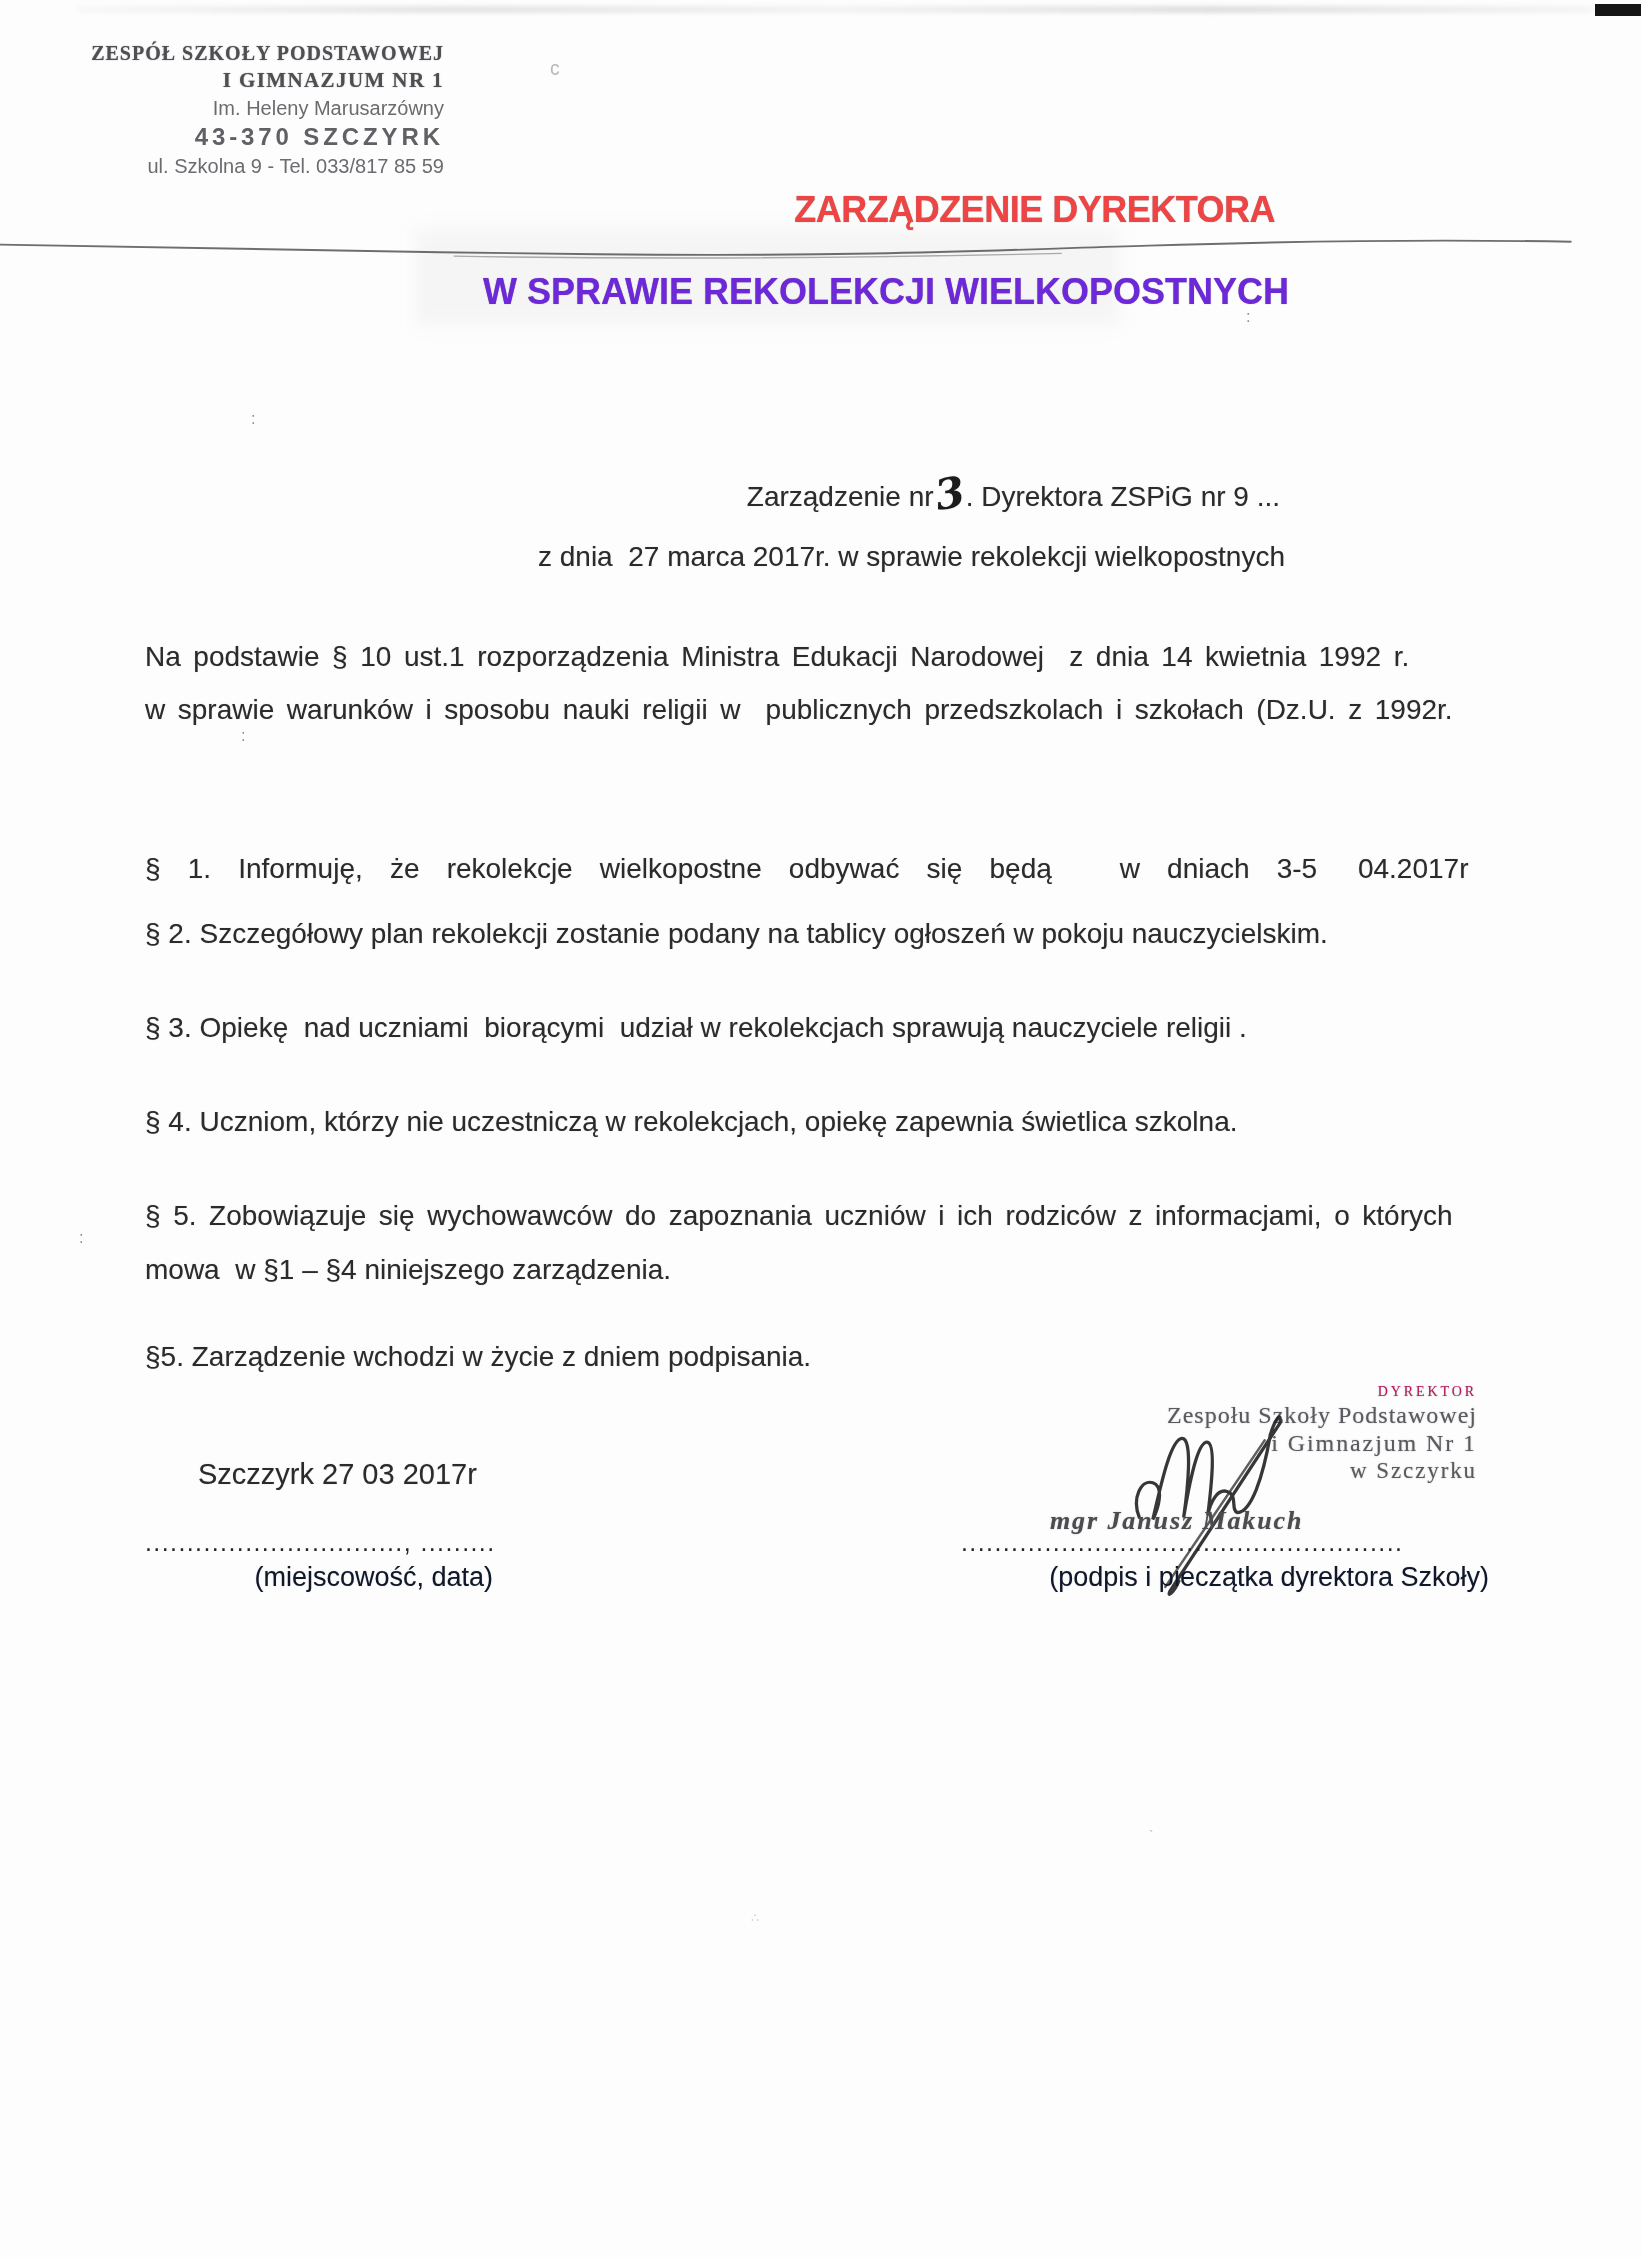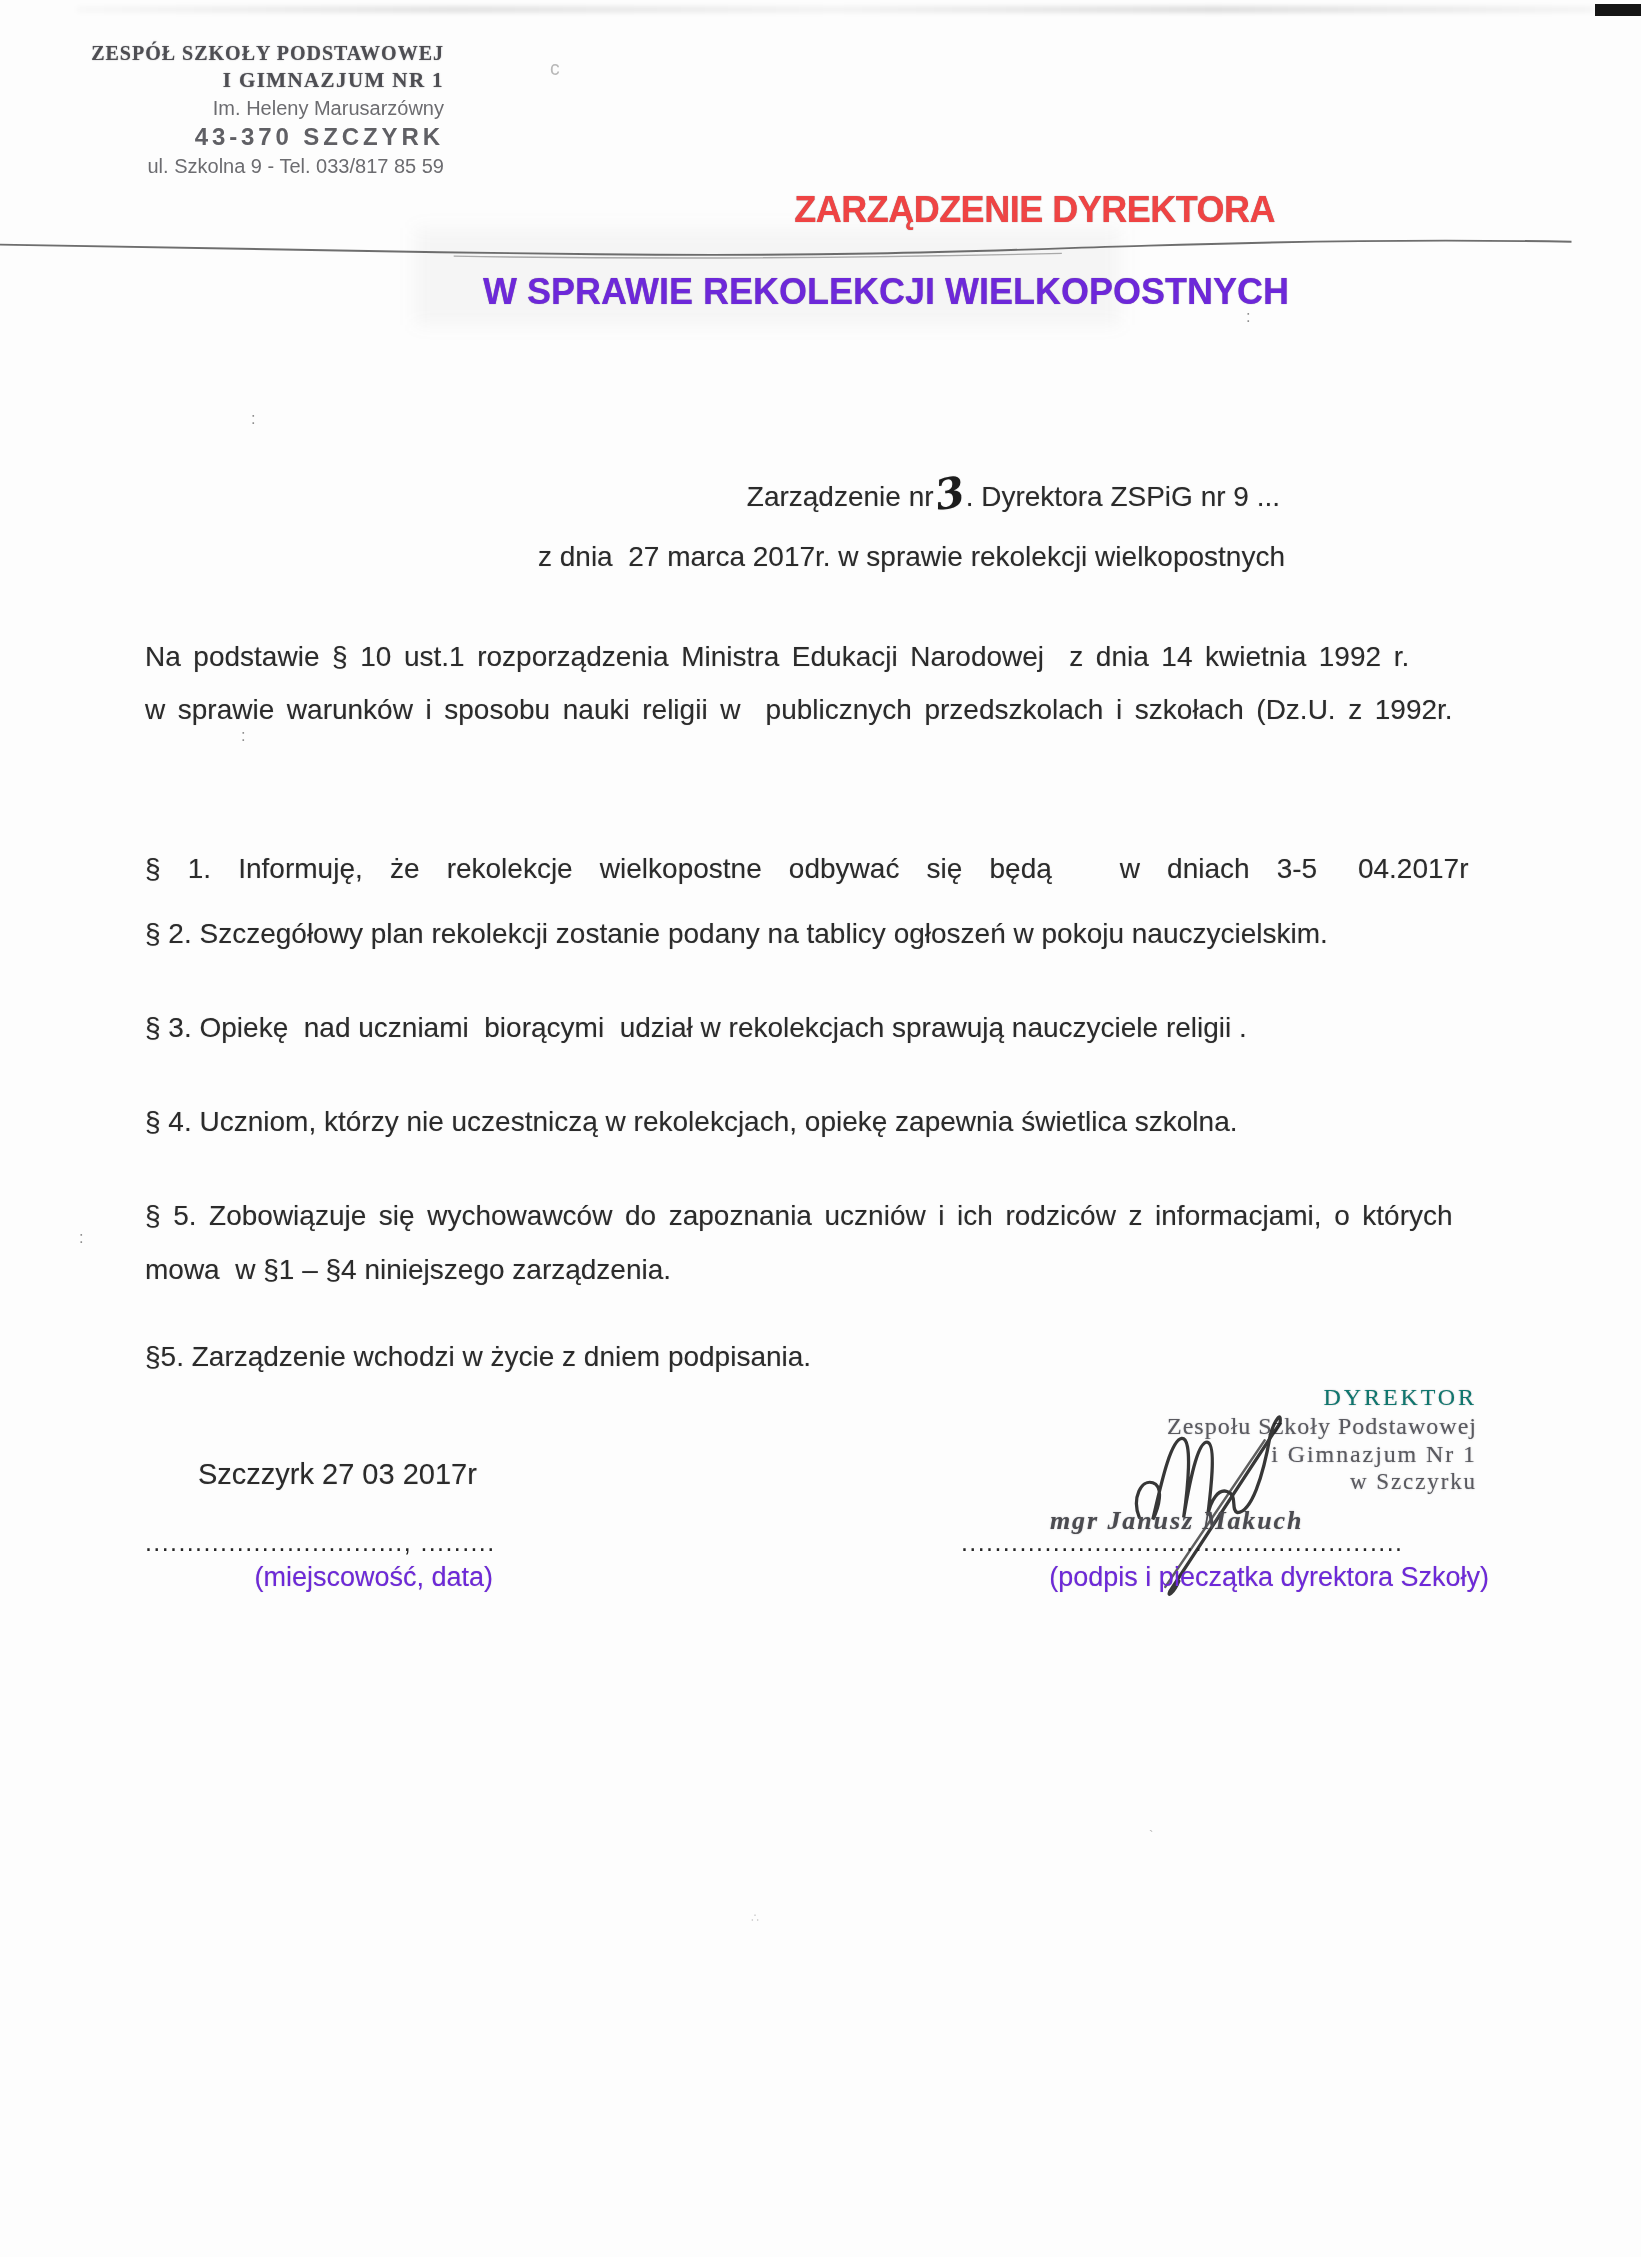"DYREKTOR" .ss1 { color: #0f766e -> #be185d; font-size: 24px -> 14px }
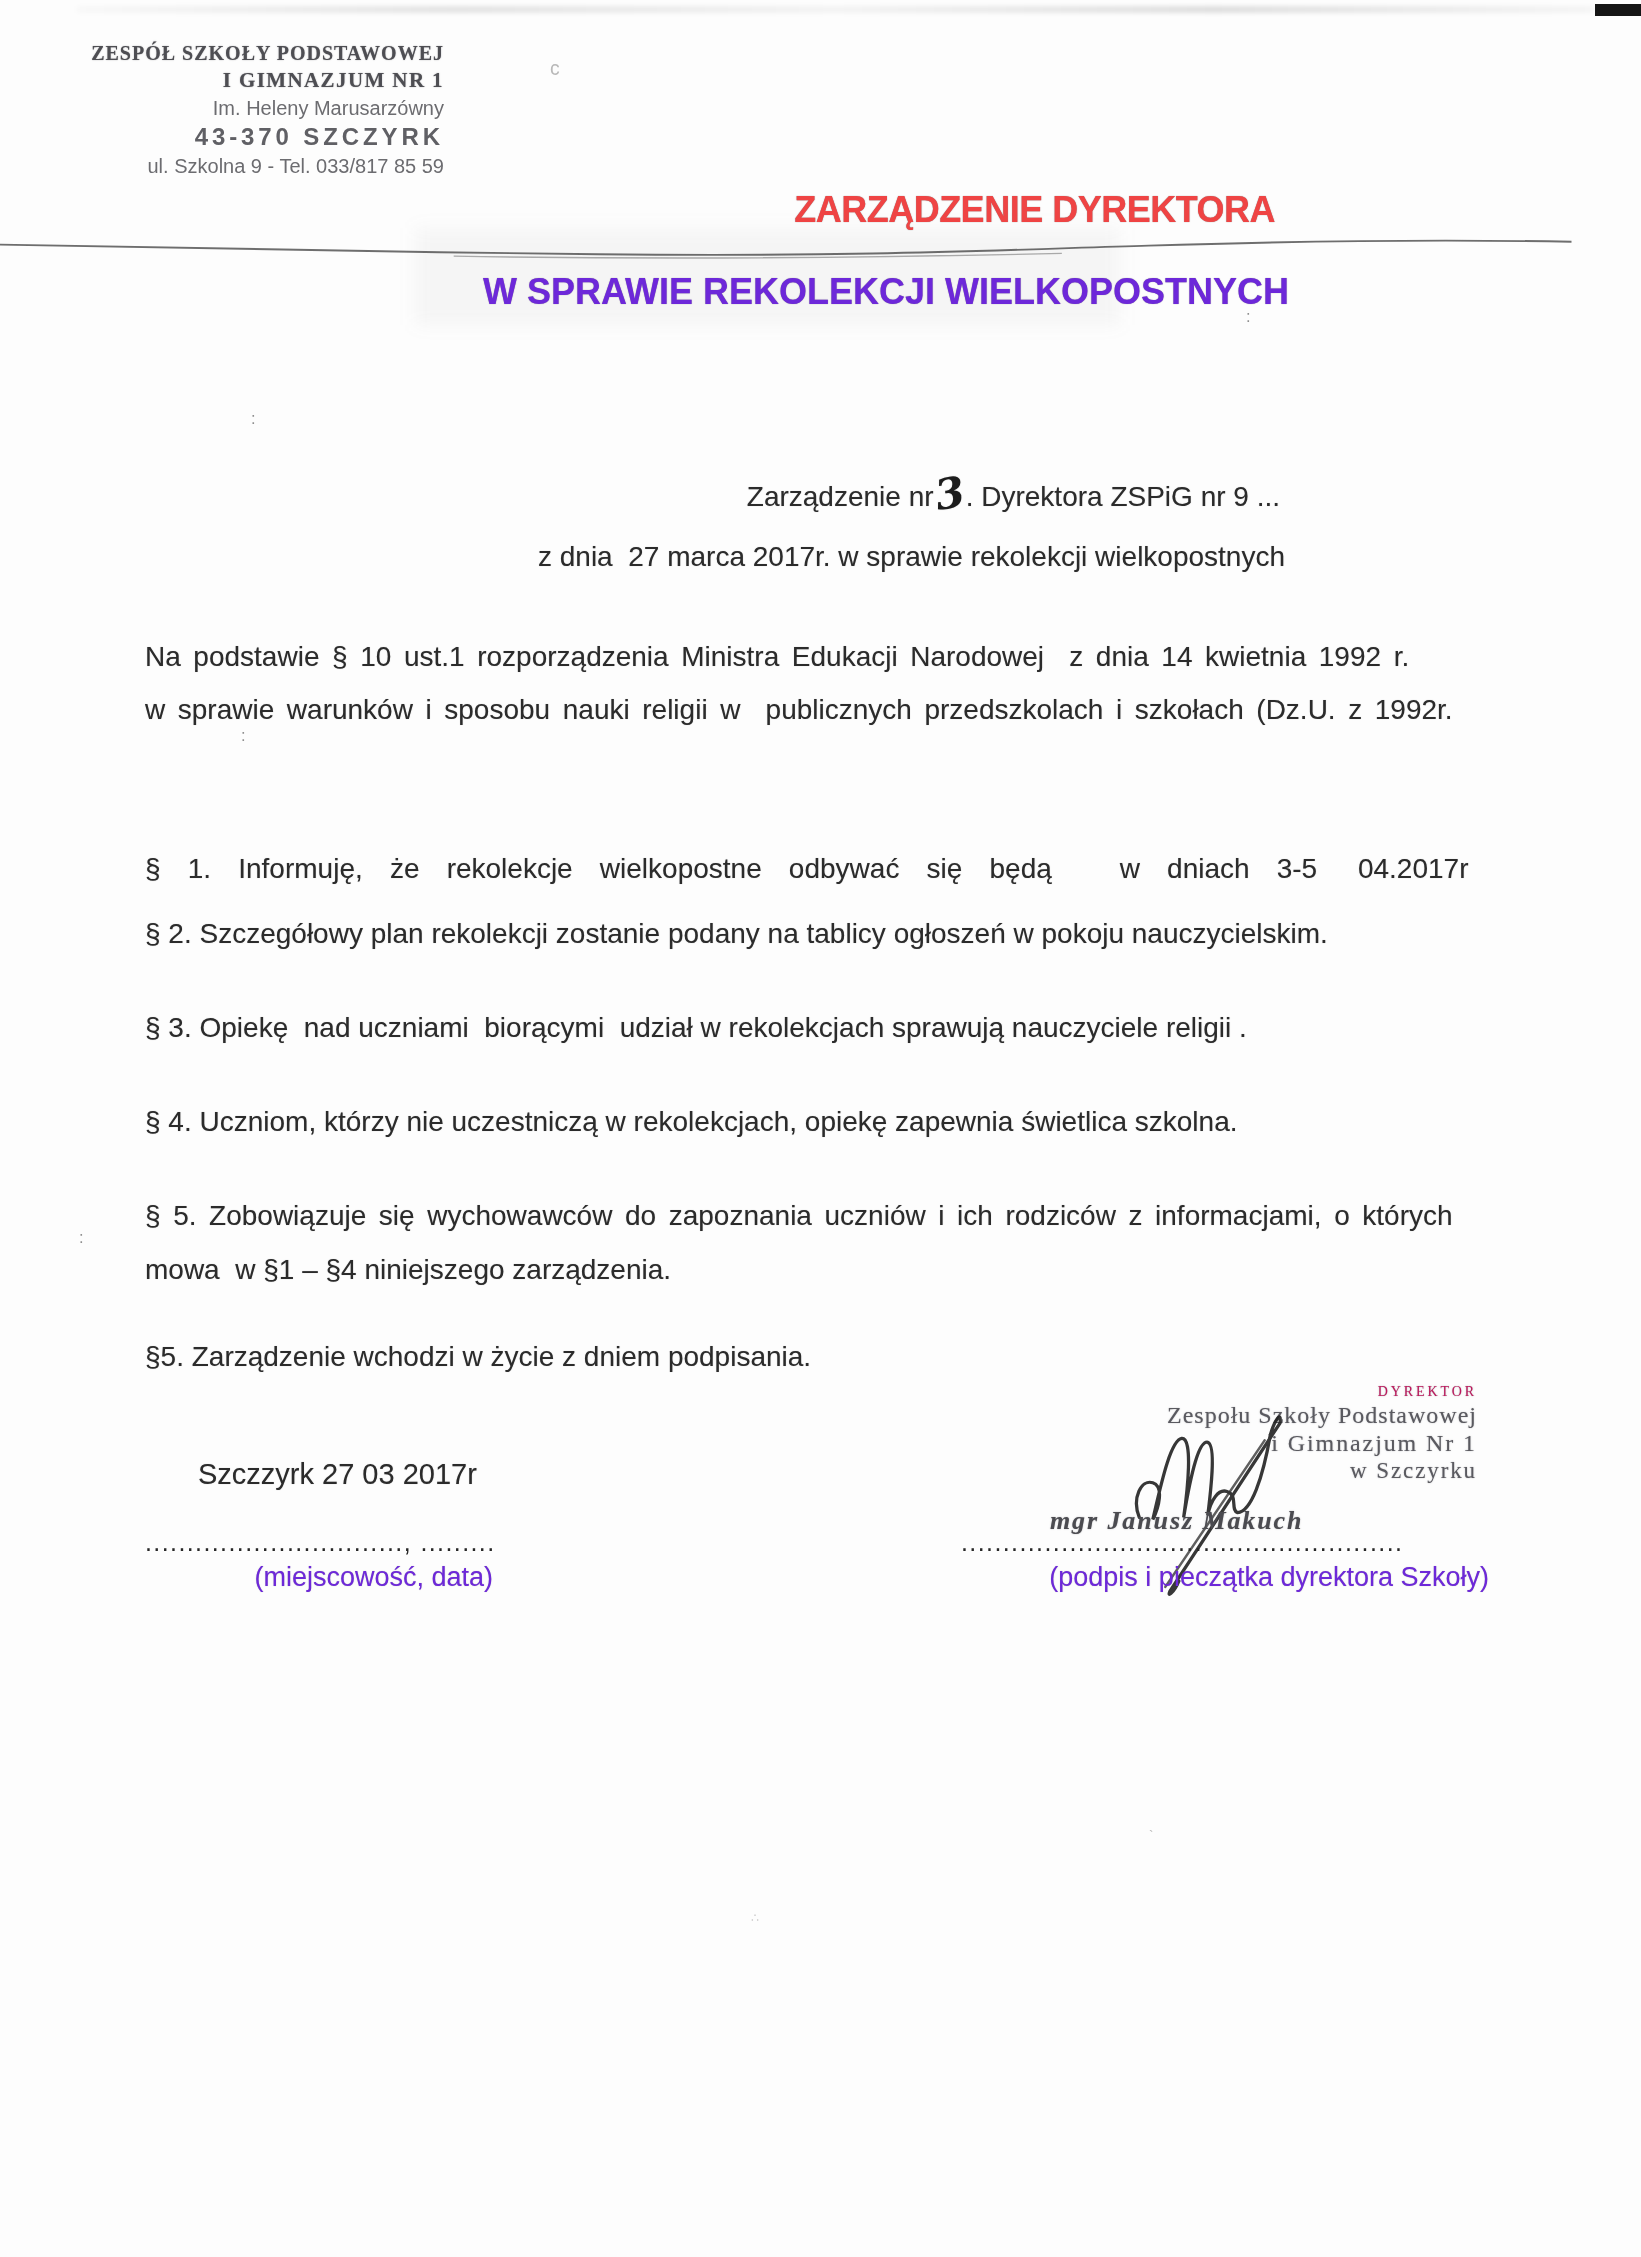"(miejscowość, data)" .caption { color: #6d28d9 -> #0f172a }
